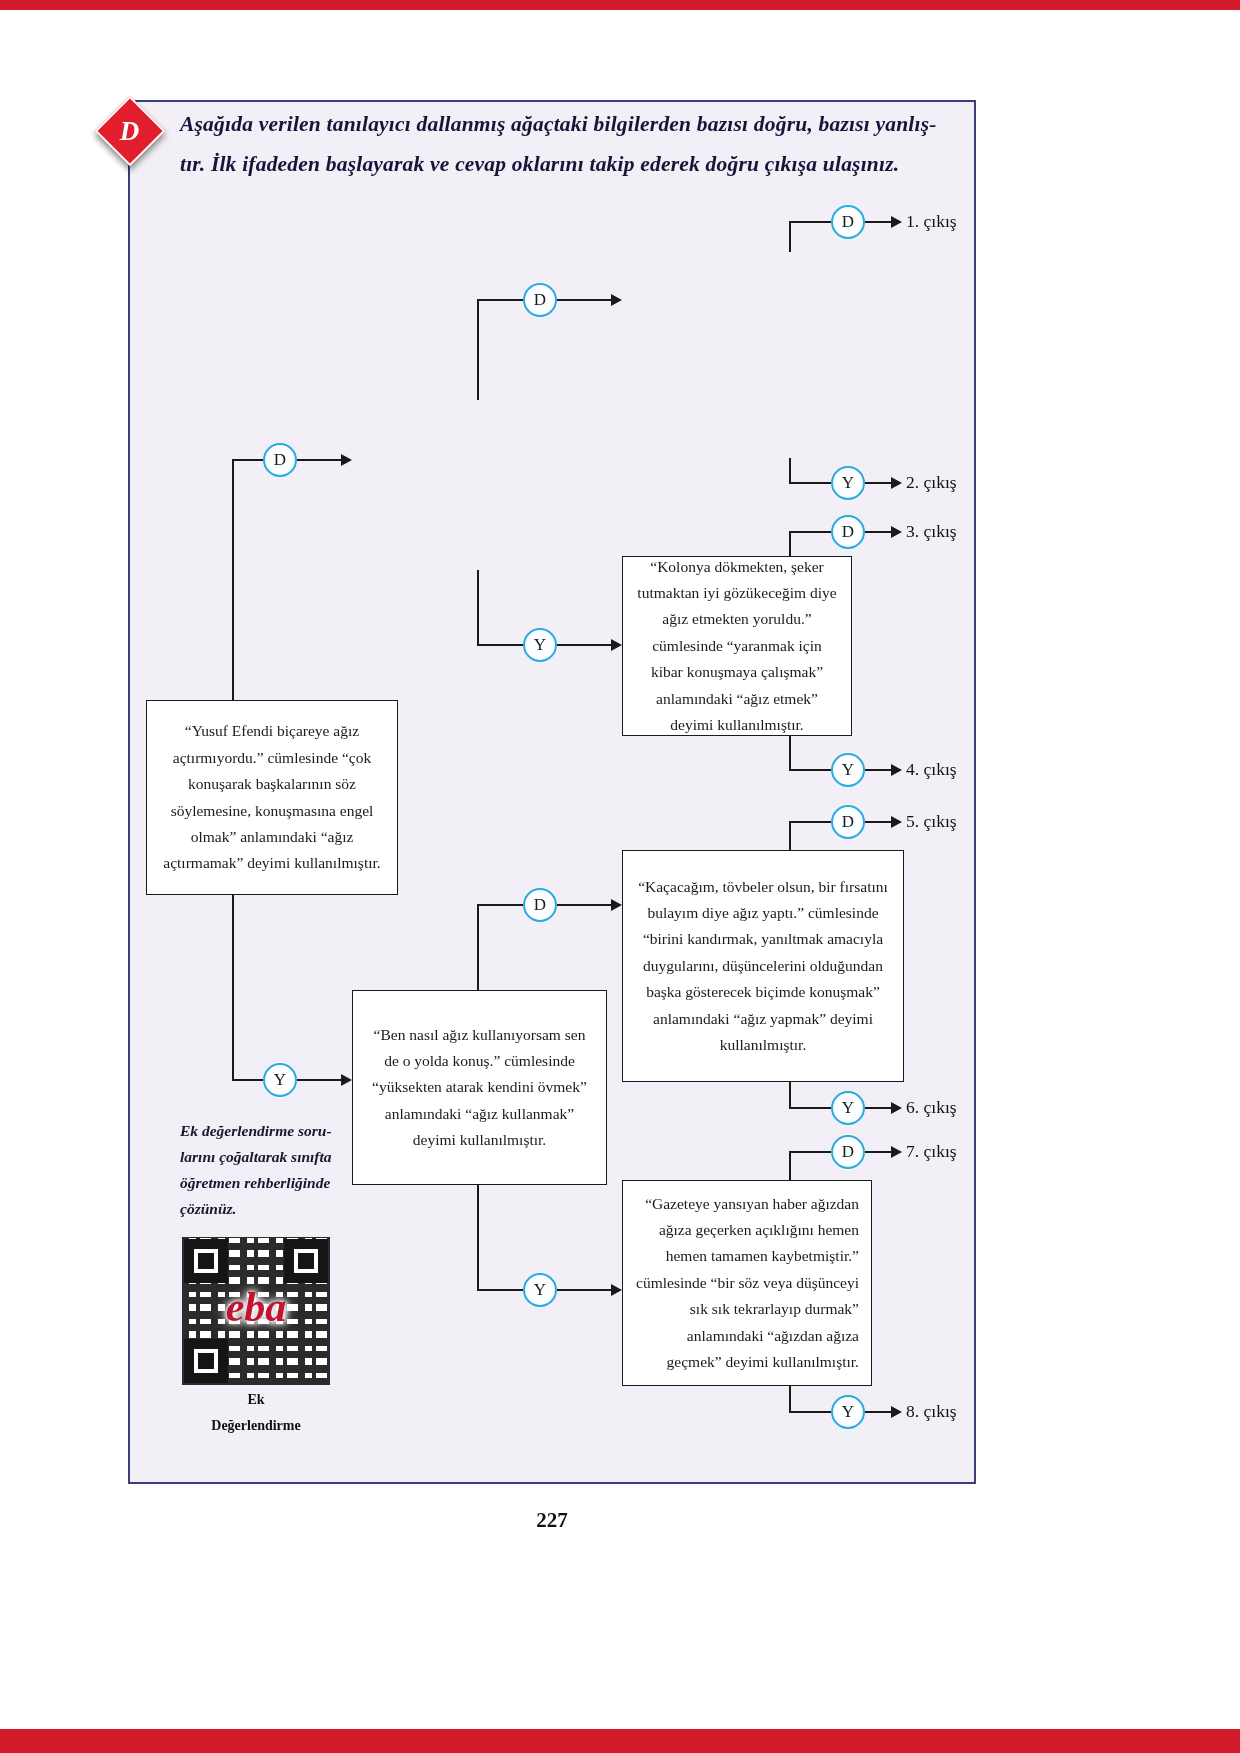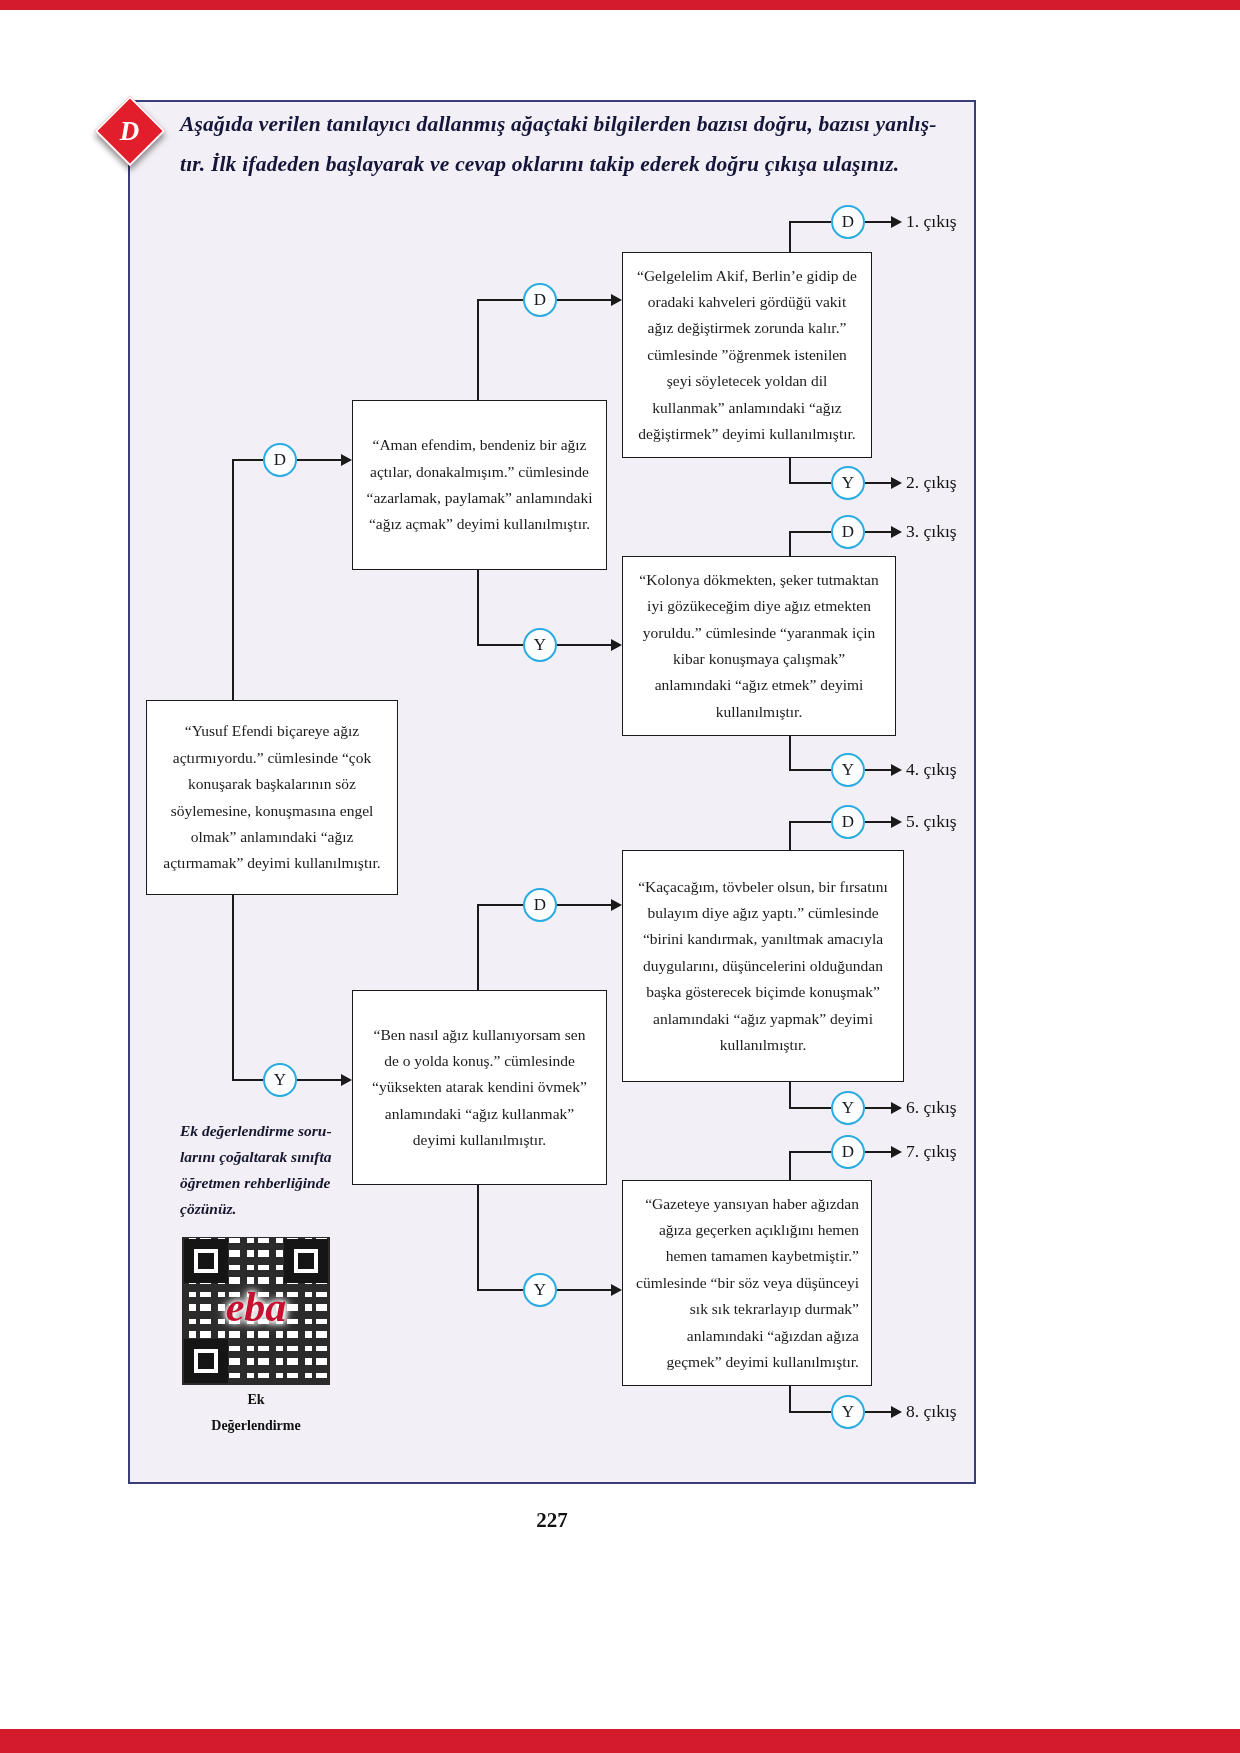"“Gelgelelim Akif, Berlin’e gidip de" div.box { html: <div>“Gelgelelim Akif, Berlin’e gidip de oradaki kahveleri gördüğü vakit ağız değiştirmek zorunda kalır.” cümlesinde ”öğrenmek istenilen şeyi söyletecek yoldan dil kullanmak” anlamındaki “ağız değiştirmek” deyimi kullanılmıştır.</div> -> none }
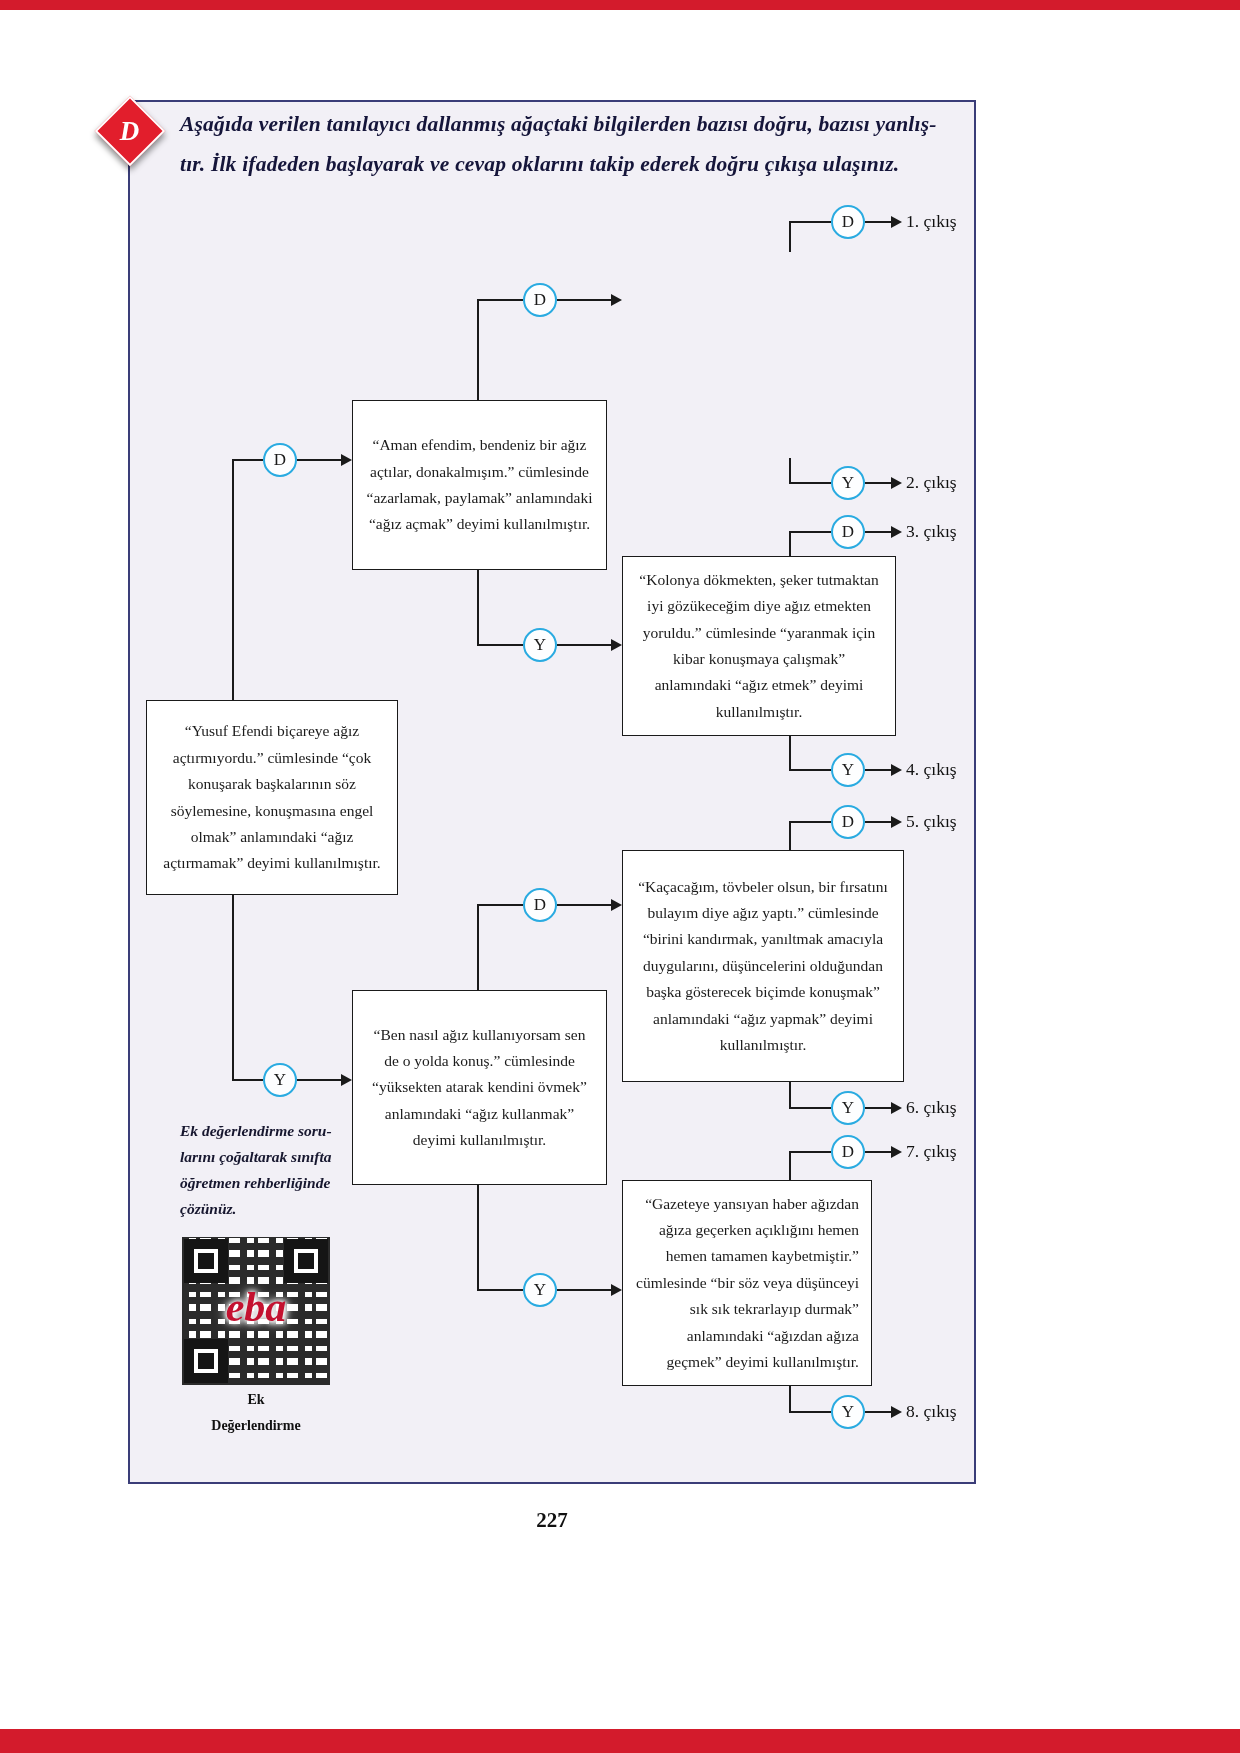"“Aman efendim, bendeniz bir ağız" div.box { html: <div>“Aman efendim, bendeniz bir ağız açtılar, donakalmışım.” cümlesinde “azarlamak, paylamak” anlamındaki “ağız açmak” deyimi kullanılmıştır.</div> -> none }
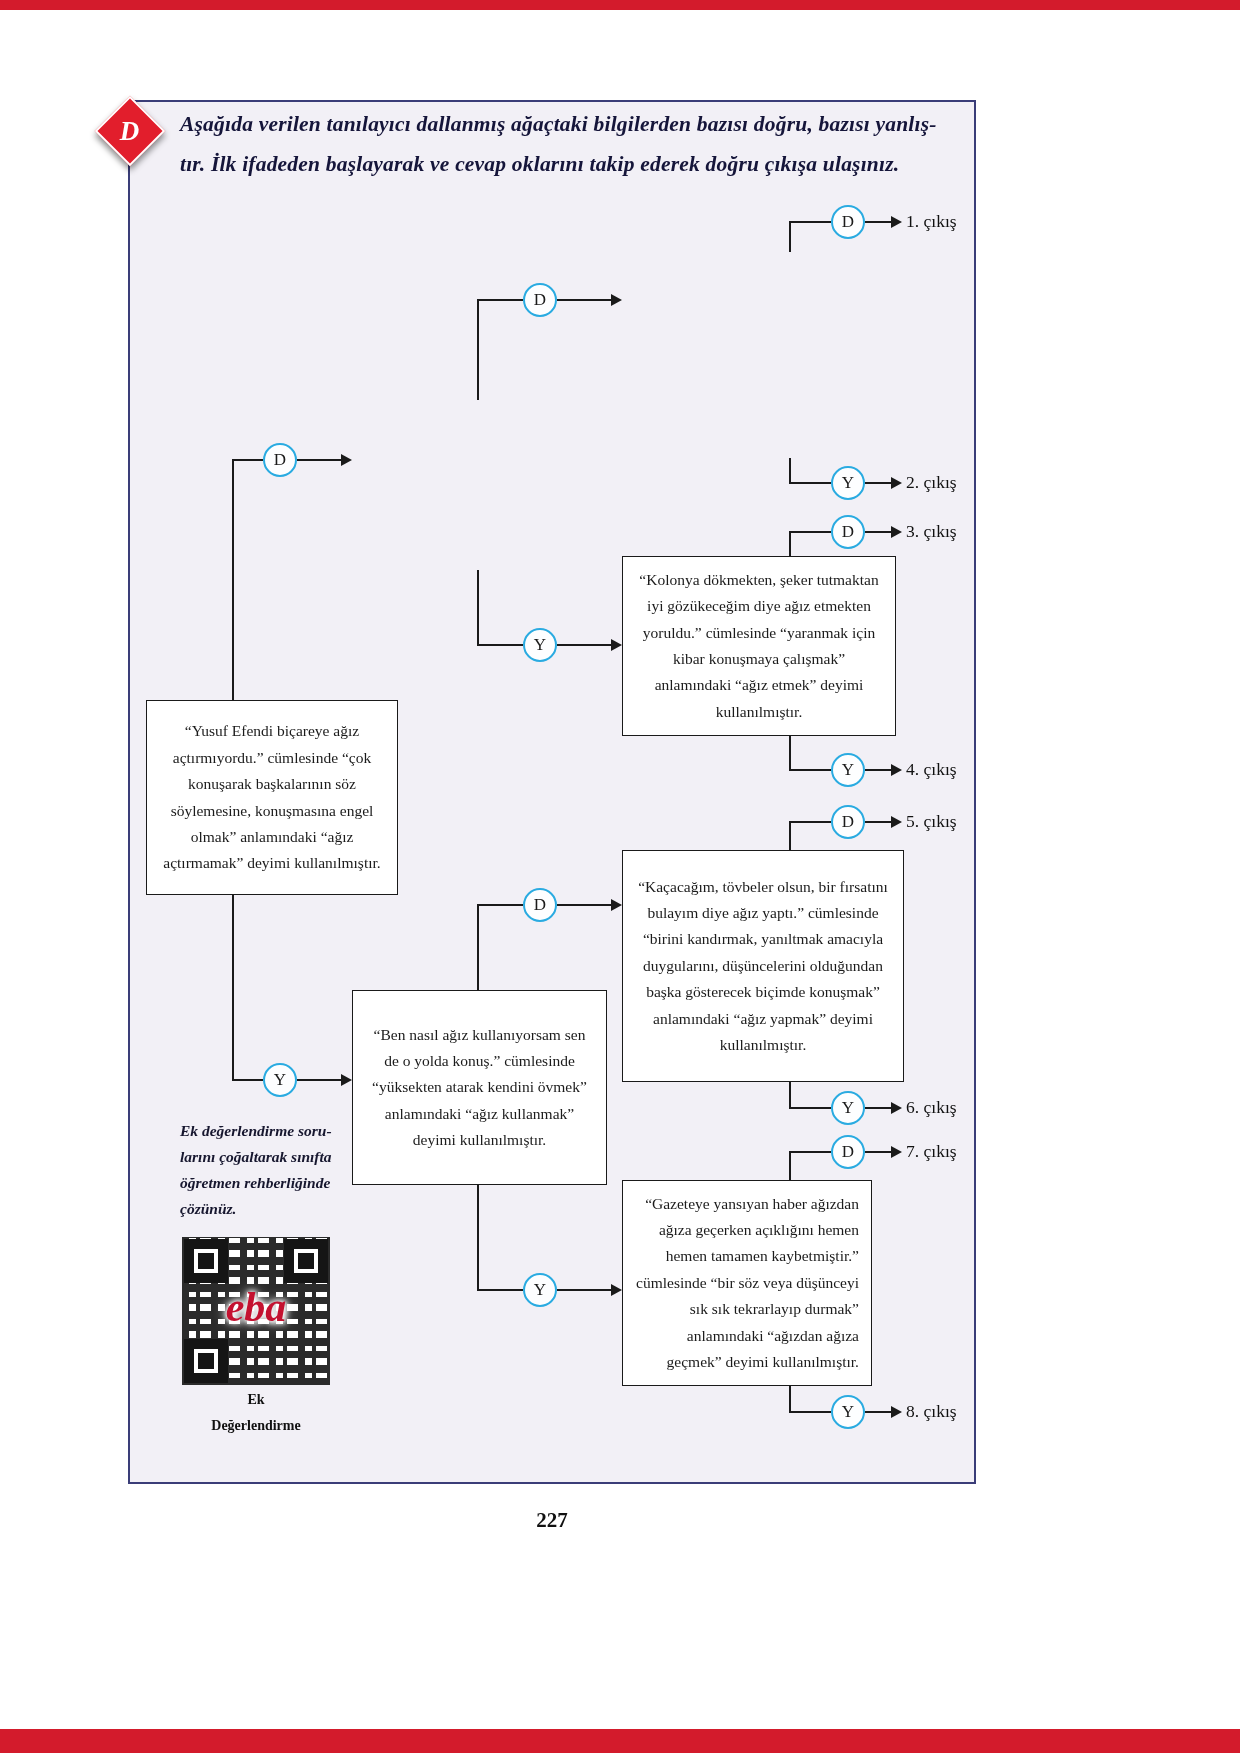"“Kolonya dökmekten, şeker tutmaktan iyi" div.box { width: 274px -> 230px }
